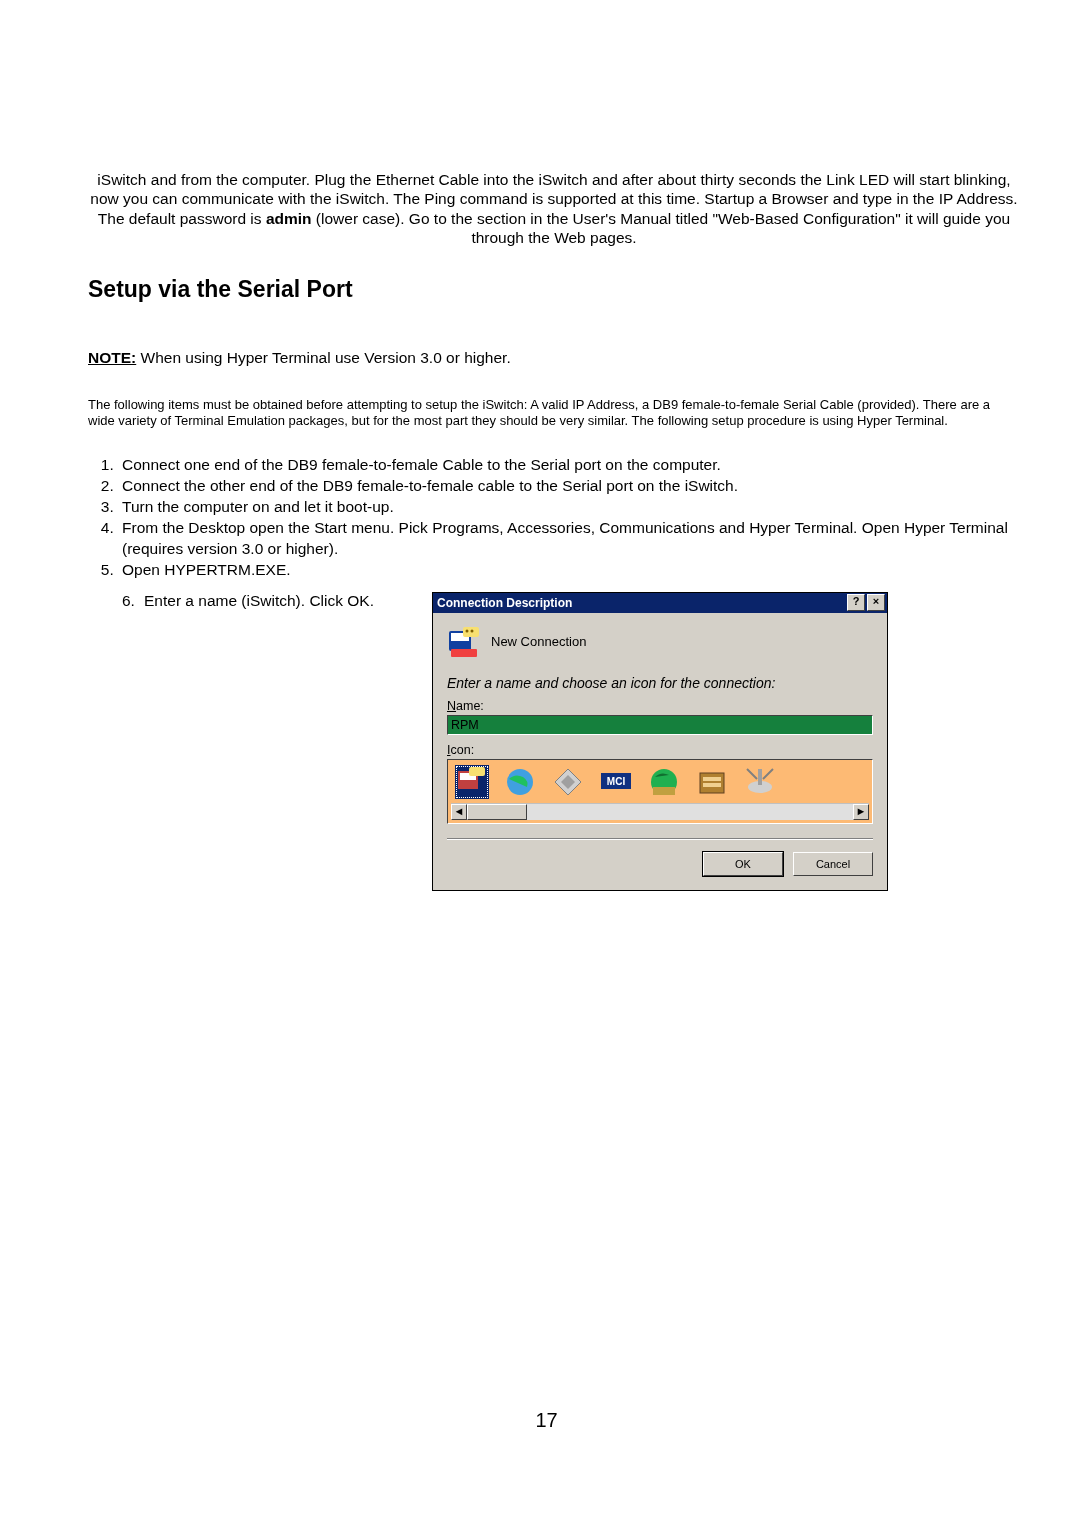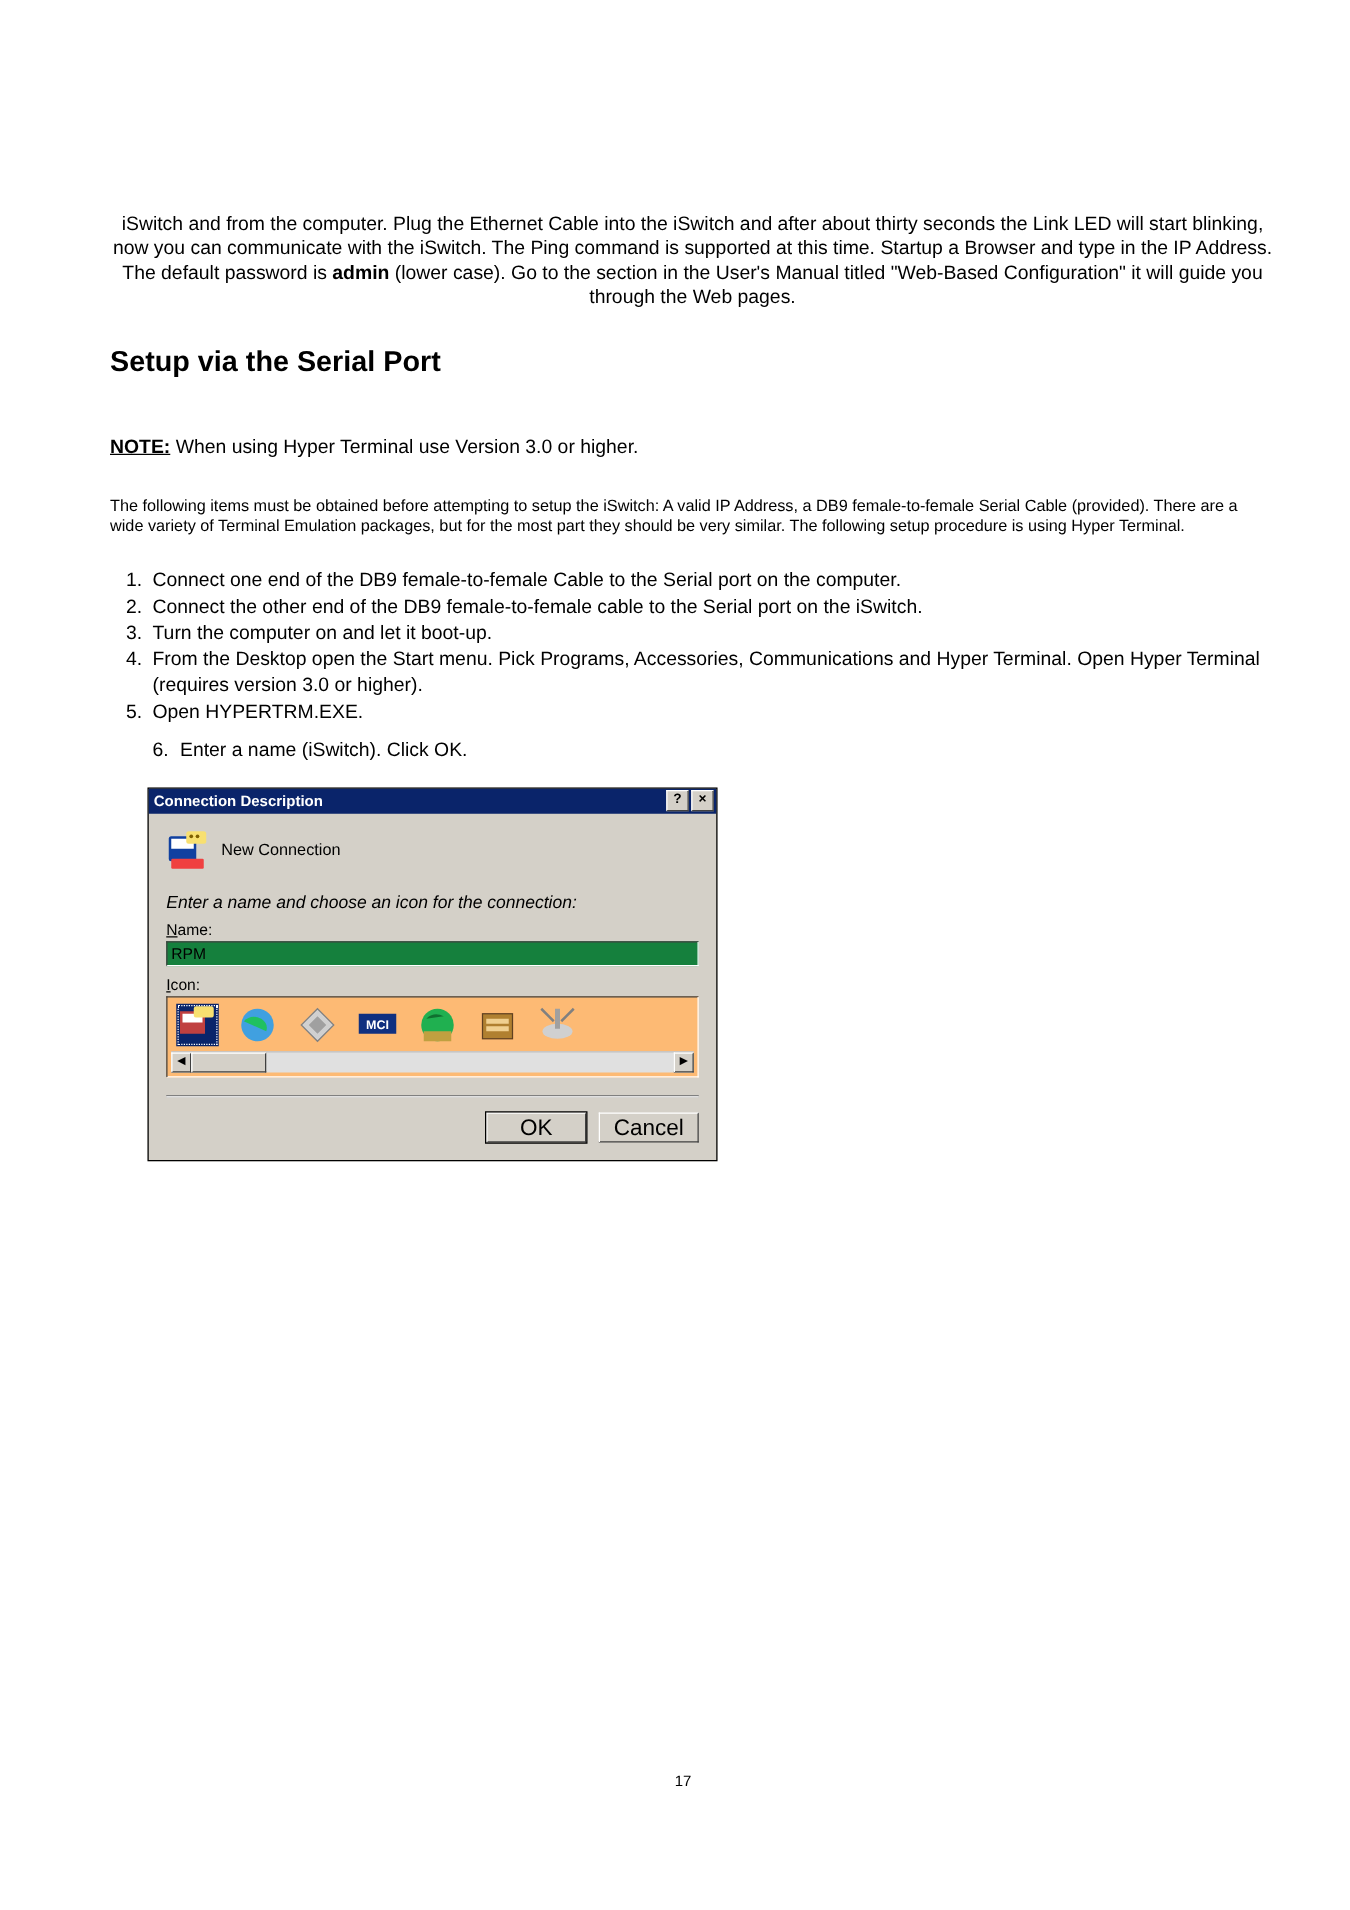"6. Enter a name (iSwitch)." .step6-wrap { flex-direction: column -> none }
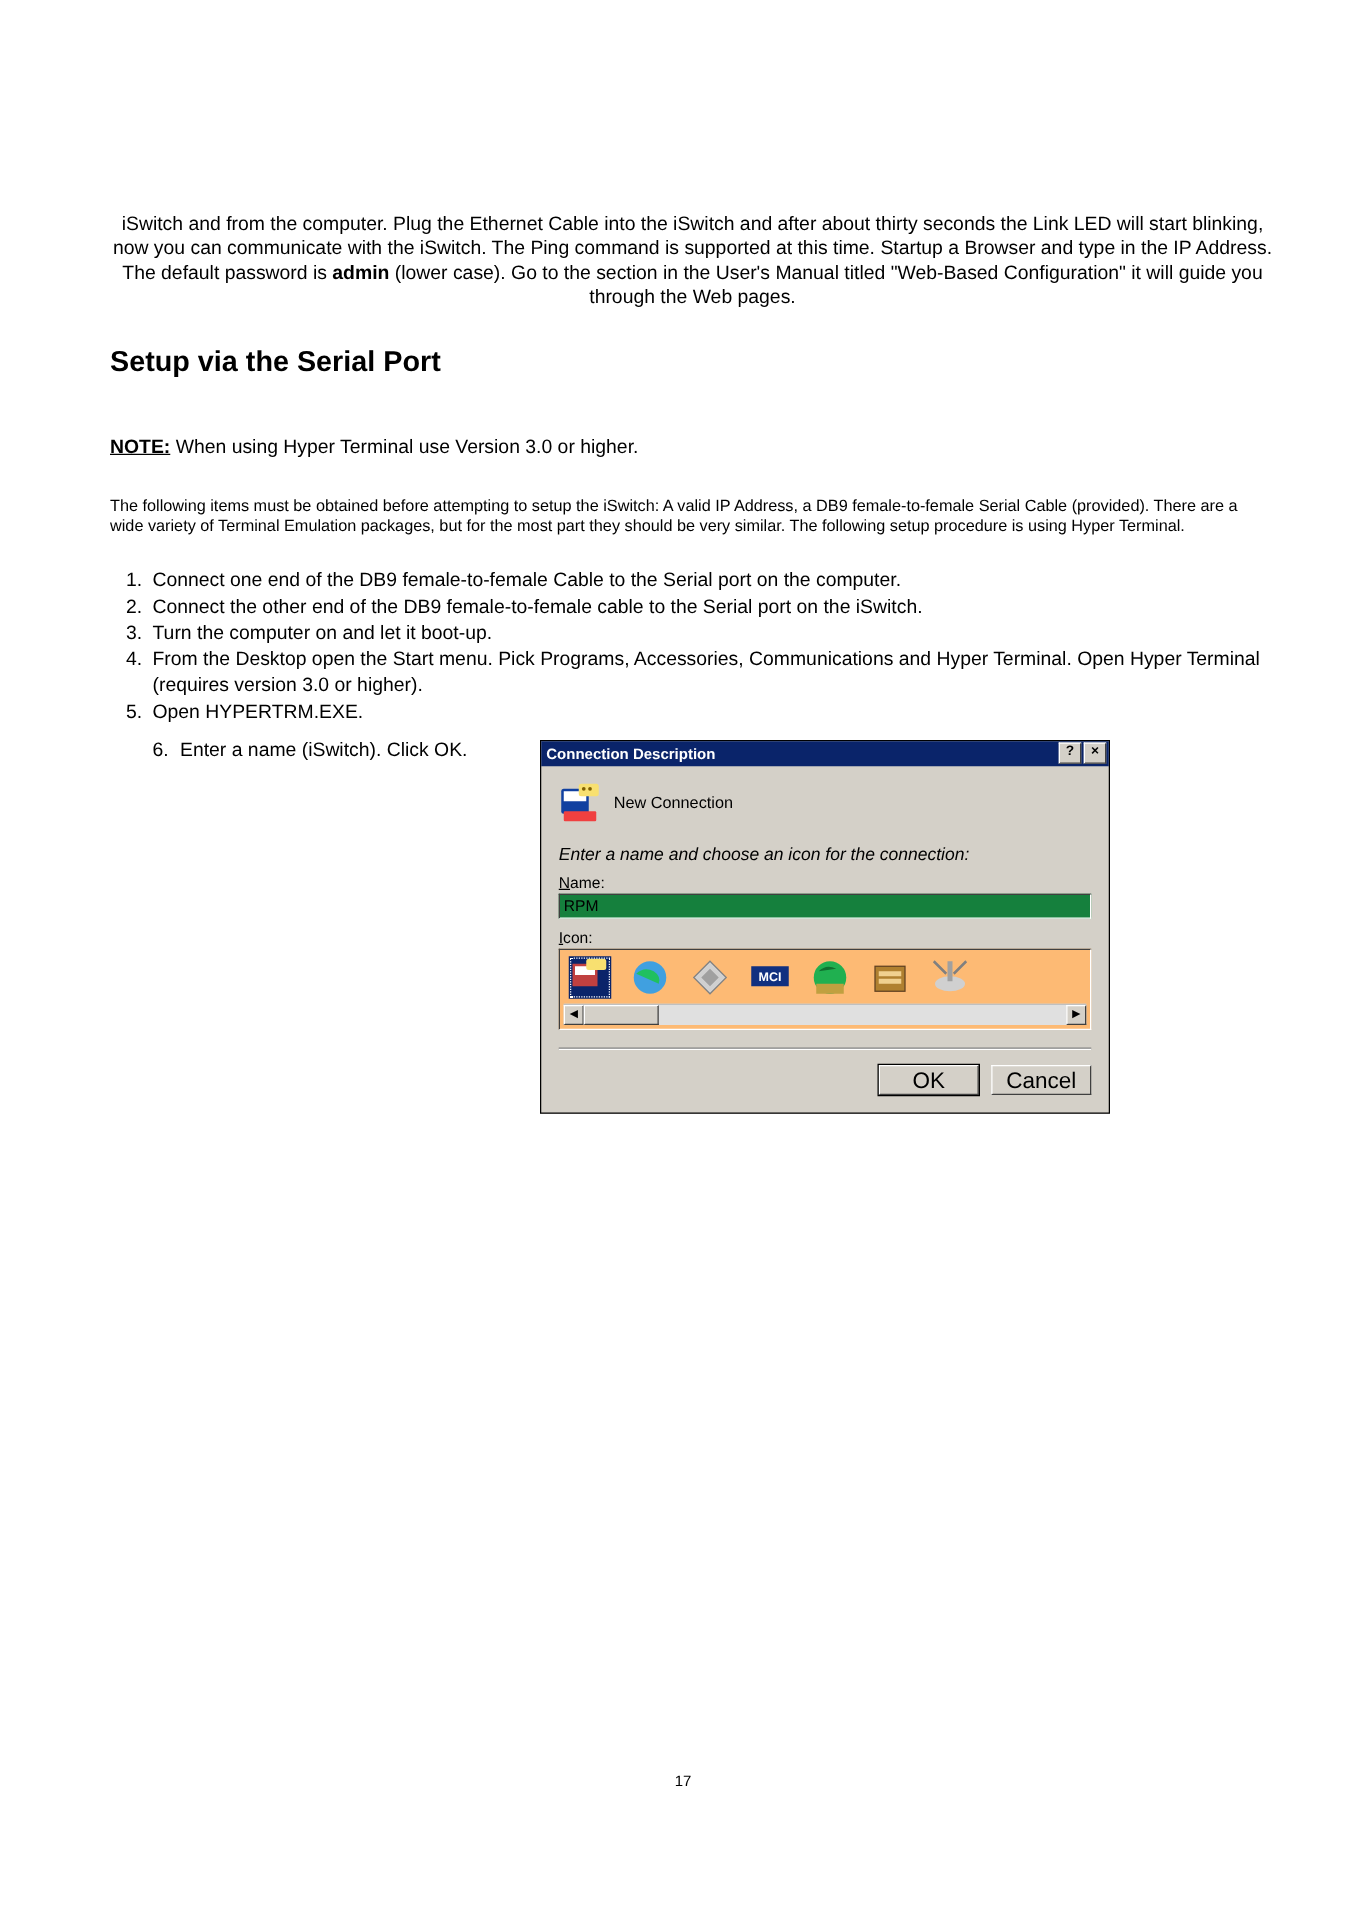"OK" .dlg-btn { font-size: 18px -> 11px }
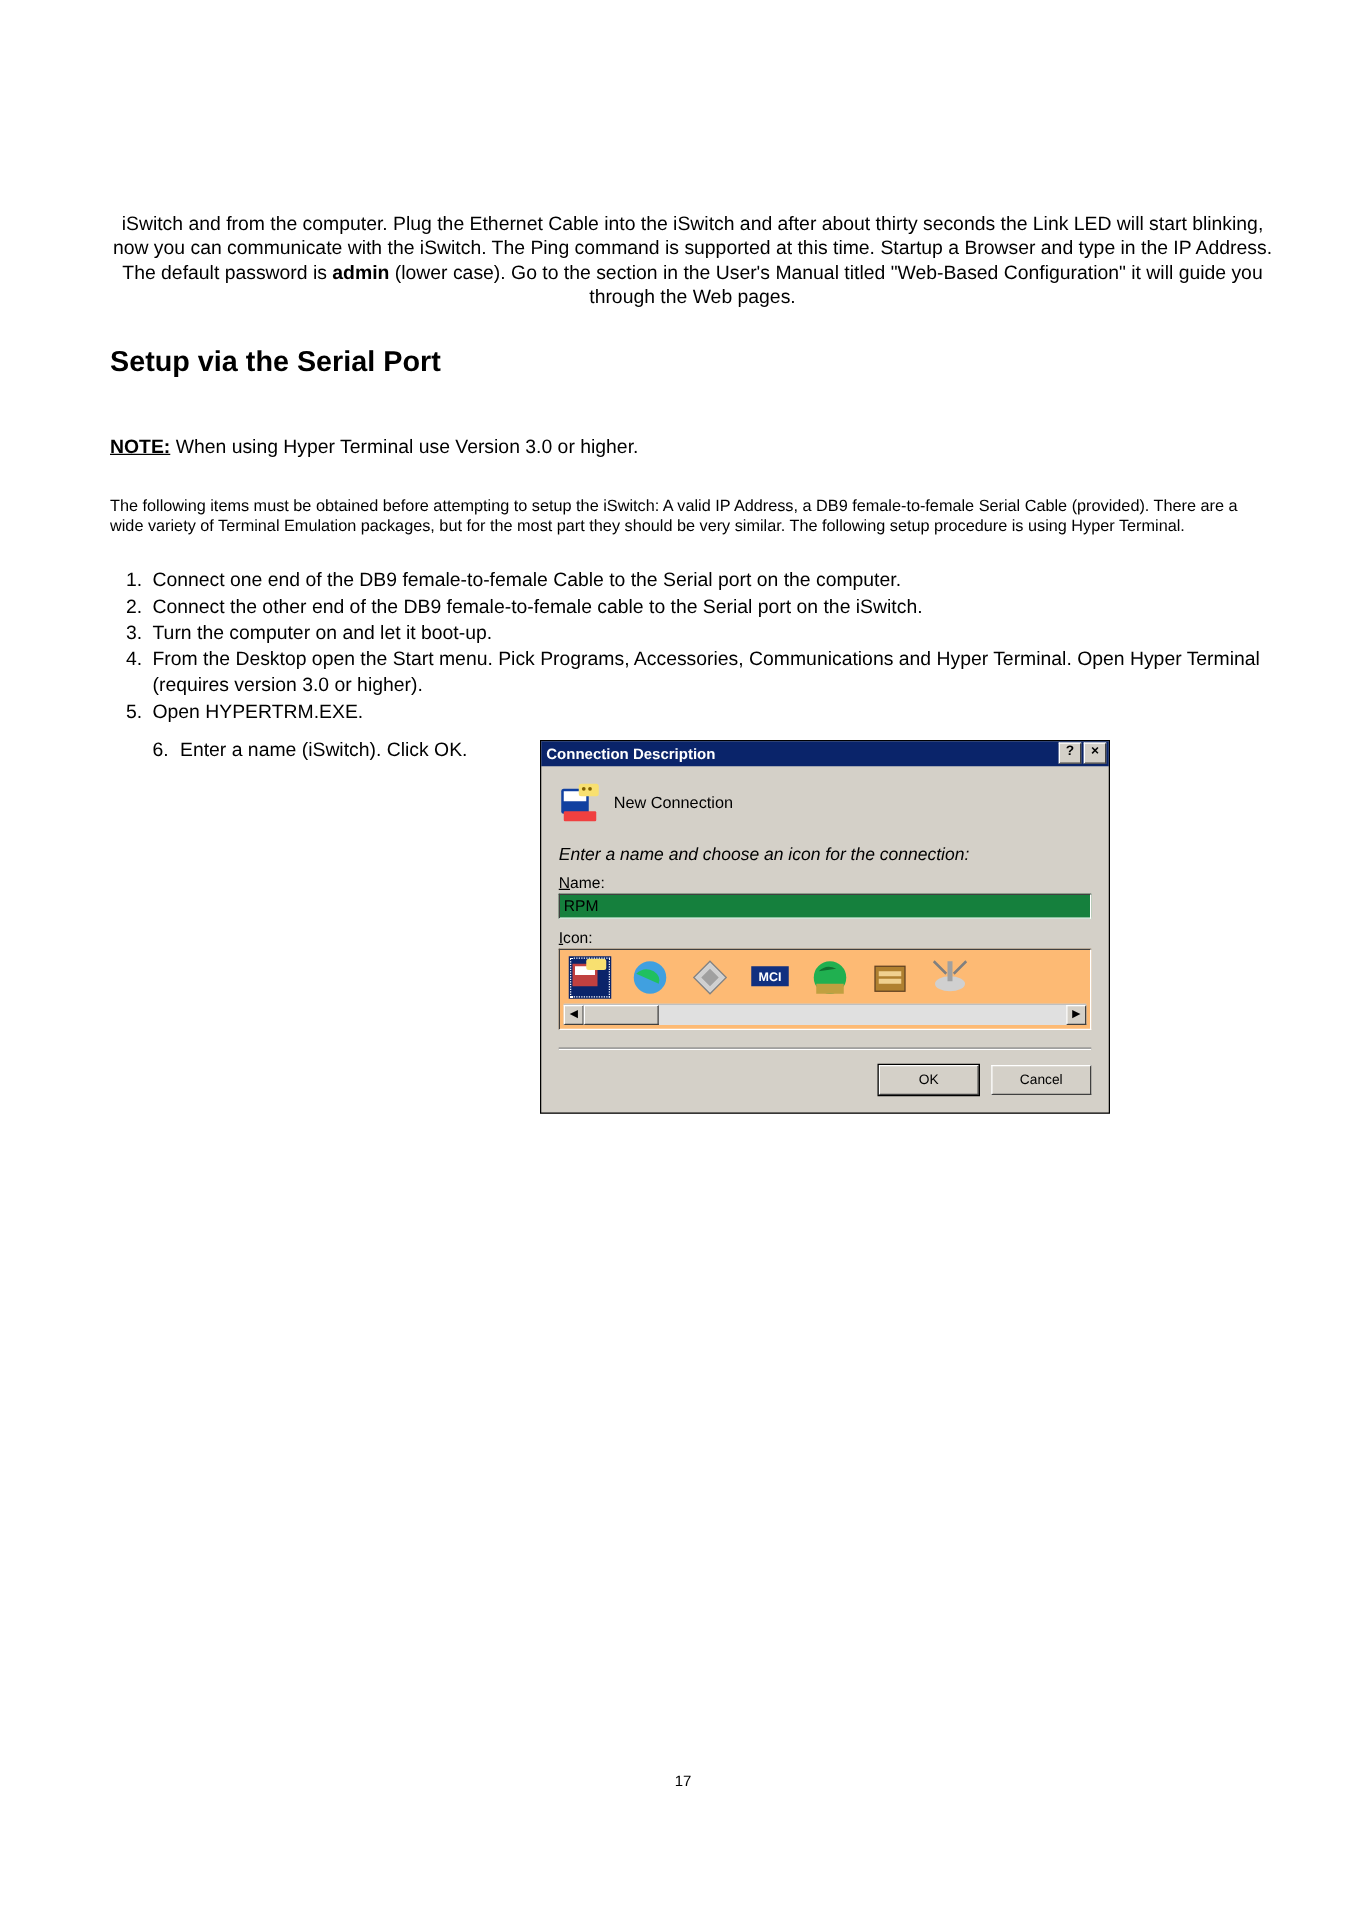"17" .page-number { font-size: 12px -> 20px }
